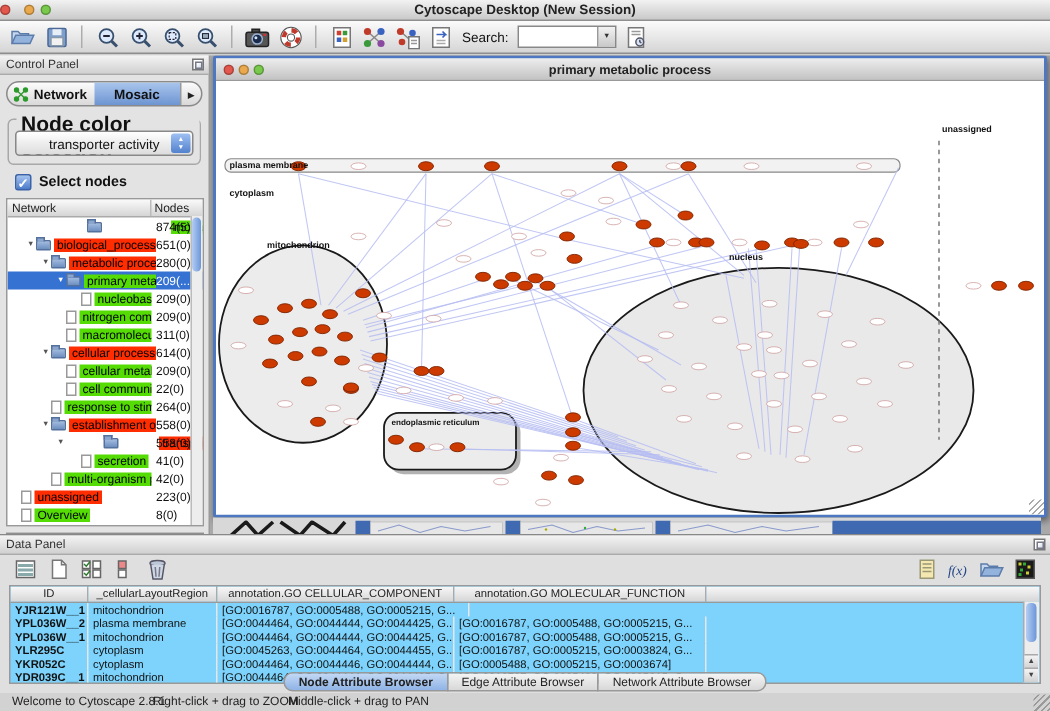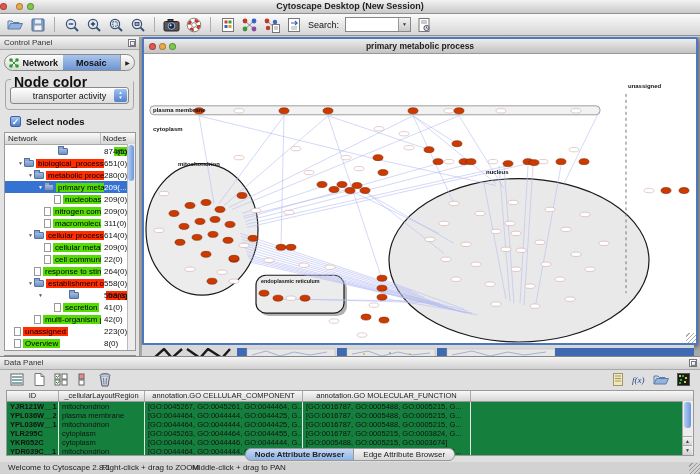"ID" .dtable { background: #15803d -> #7dd3fc }
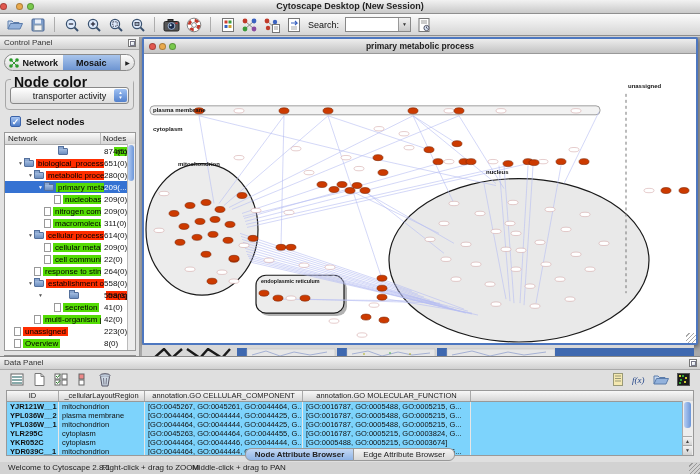"[GO:0045267, GO:0045261, GO:0044464," span.dcell { html: <span>[GO:0045267, GO:0045261, GO:0044464, G...</span> -> none }
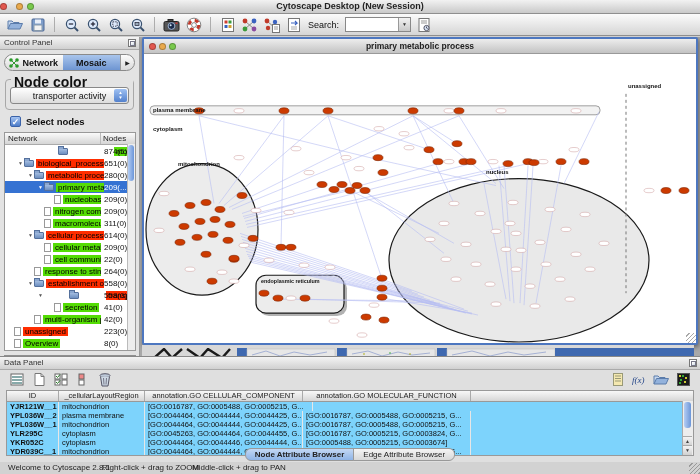"Network Attribute Browser" span.btab { html: none -> <span>Network Attribute Browser</span> }
